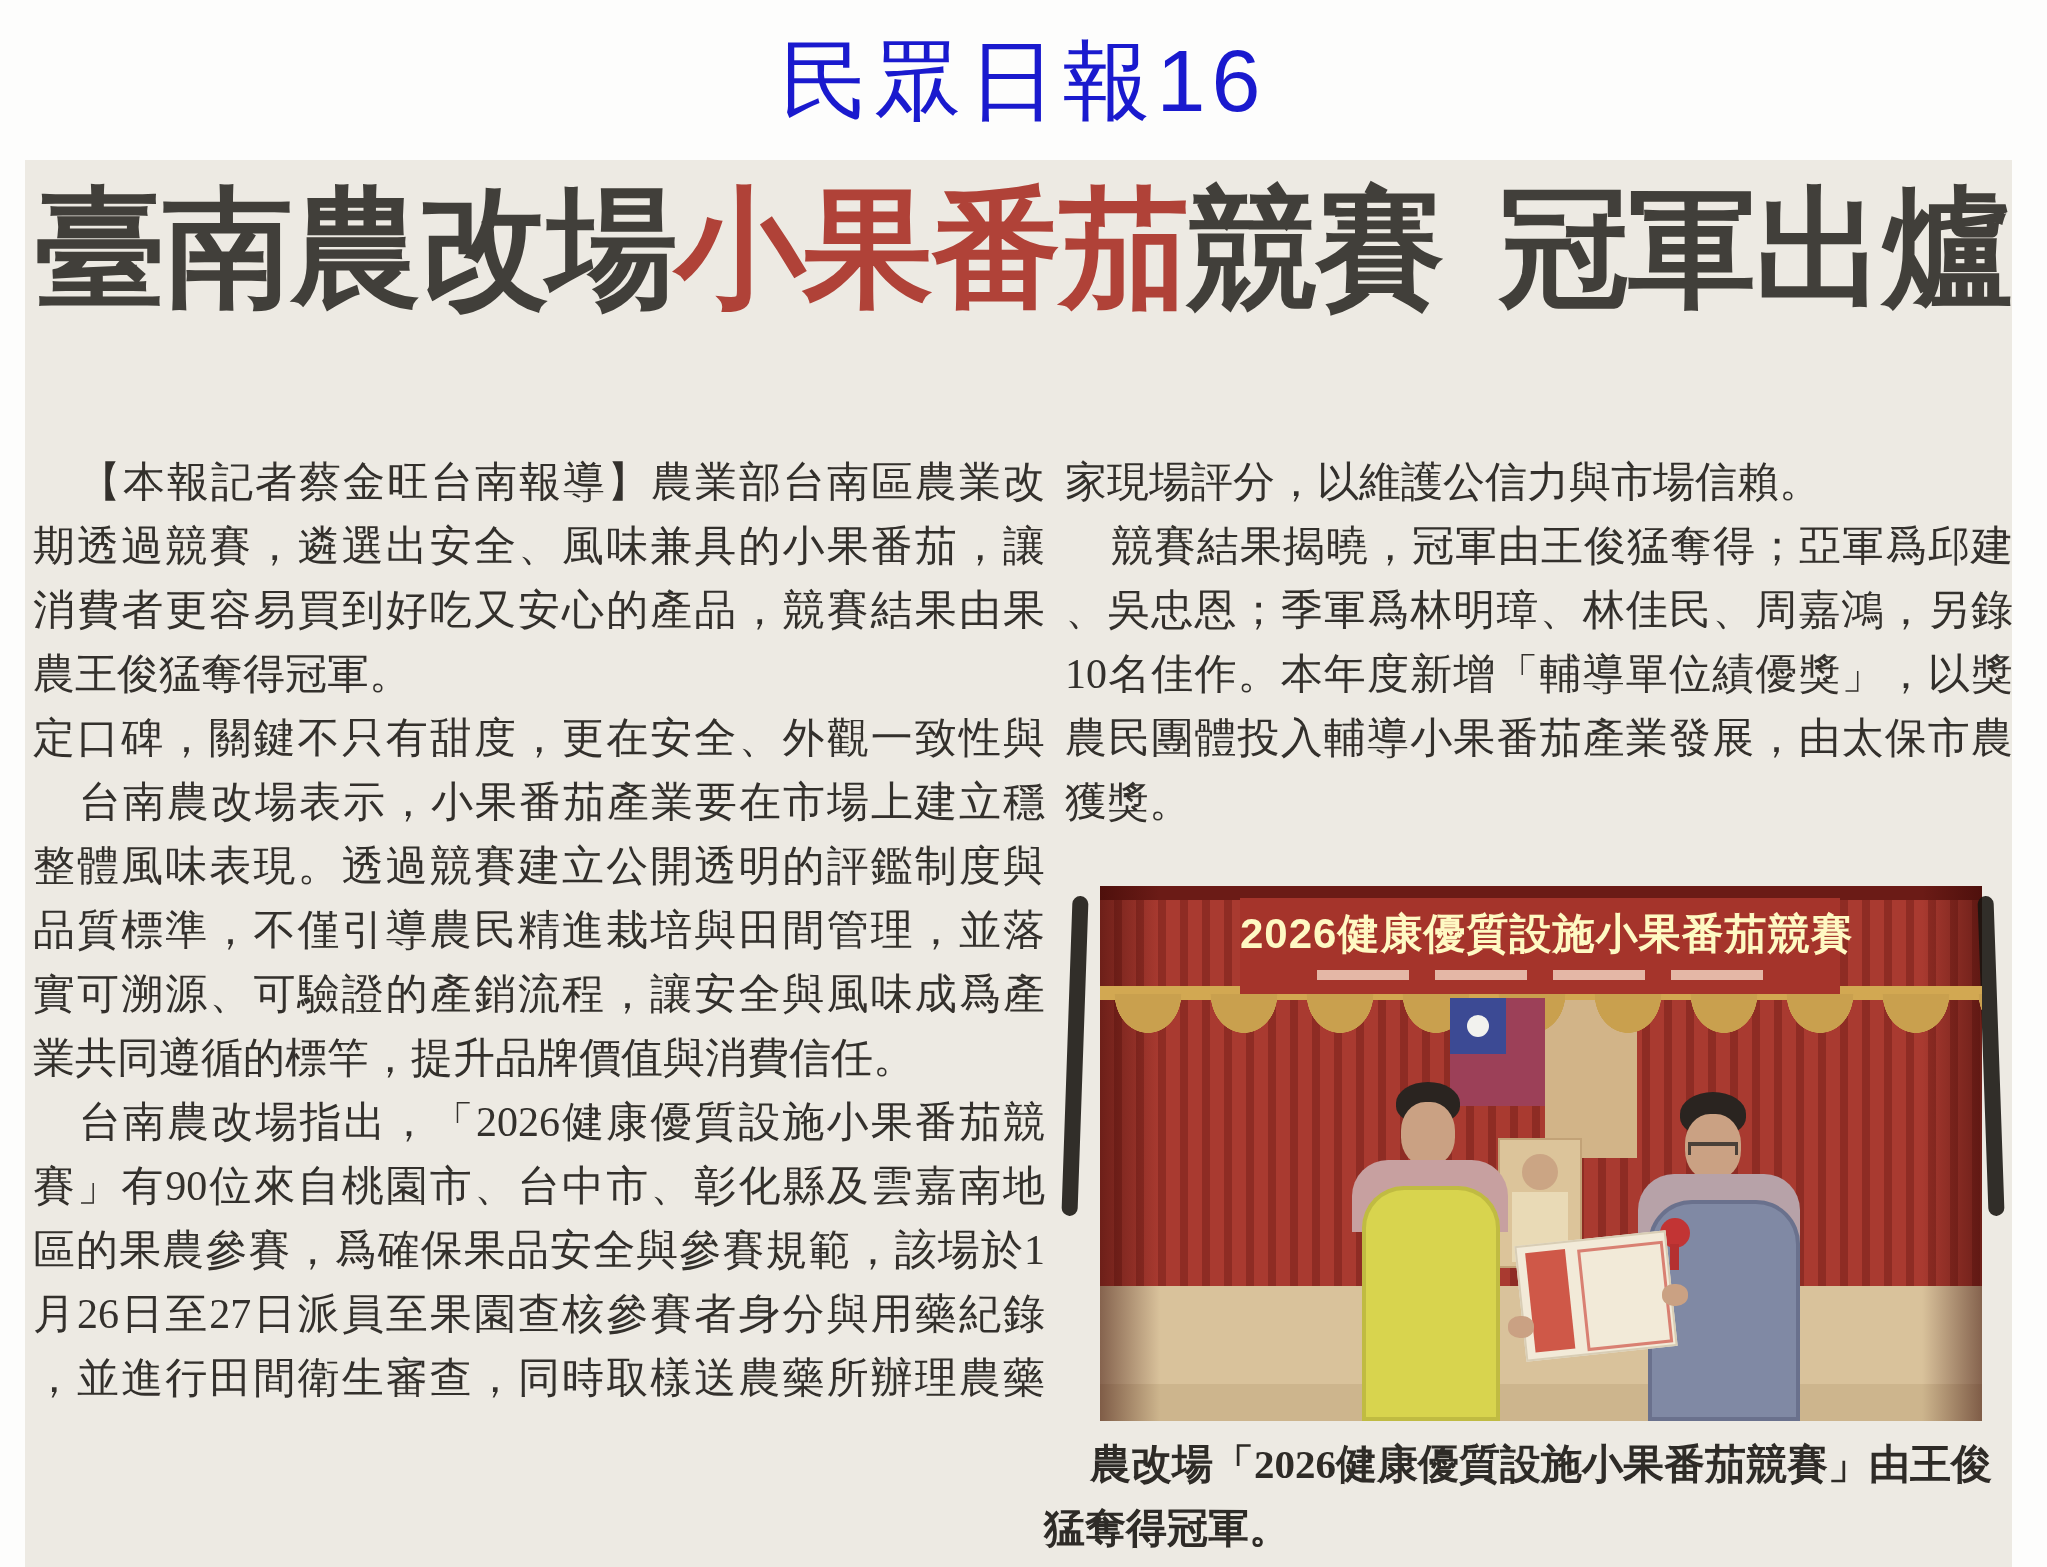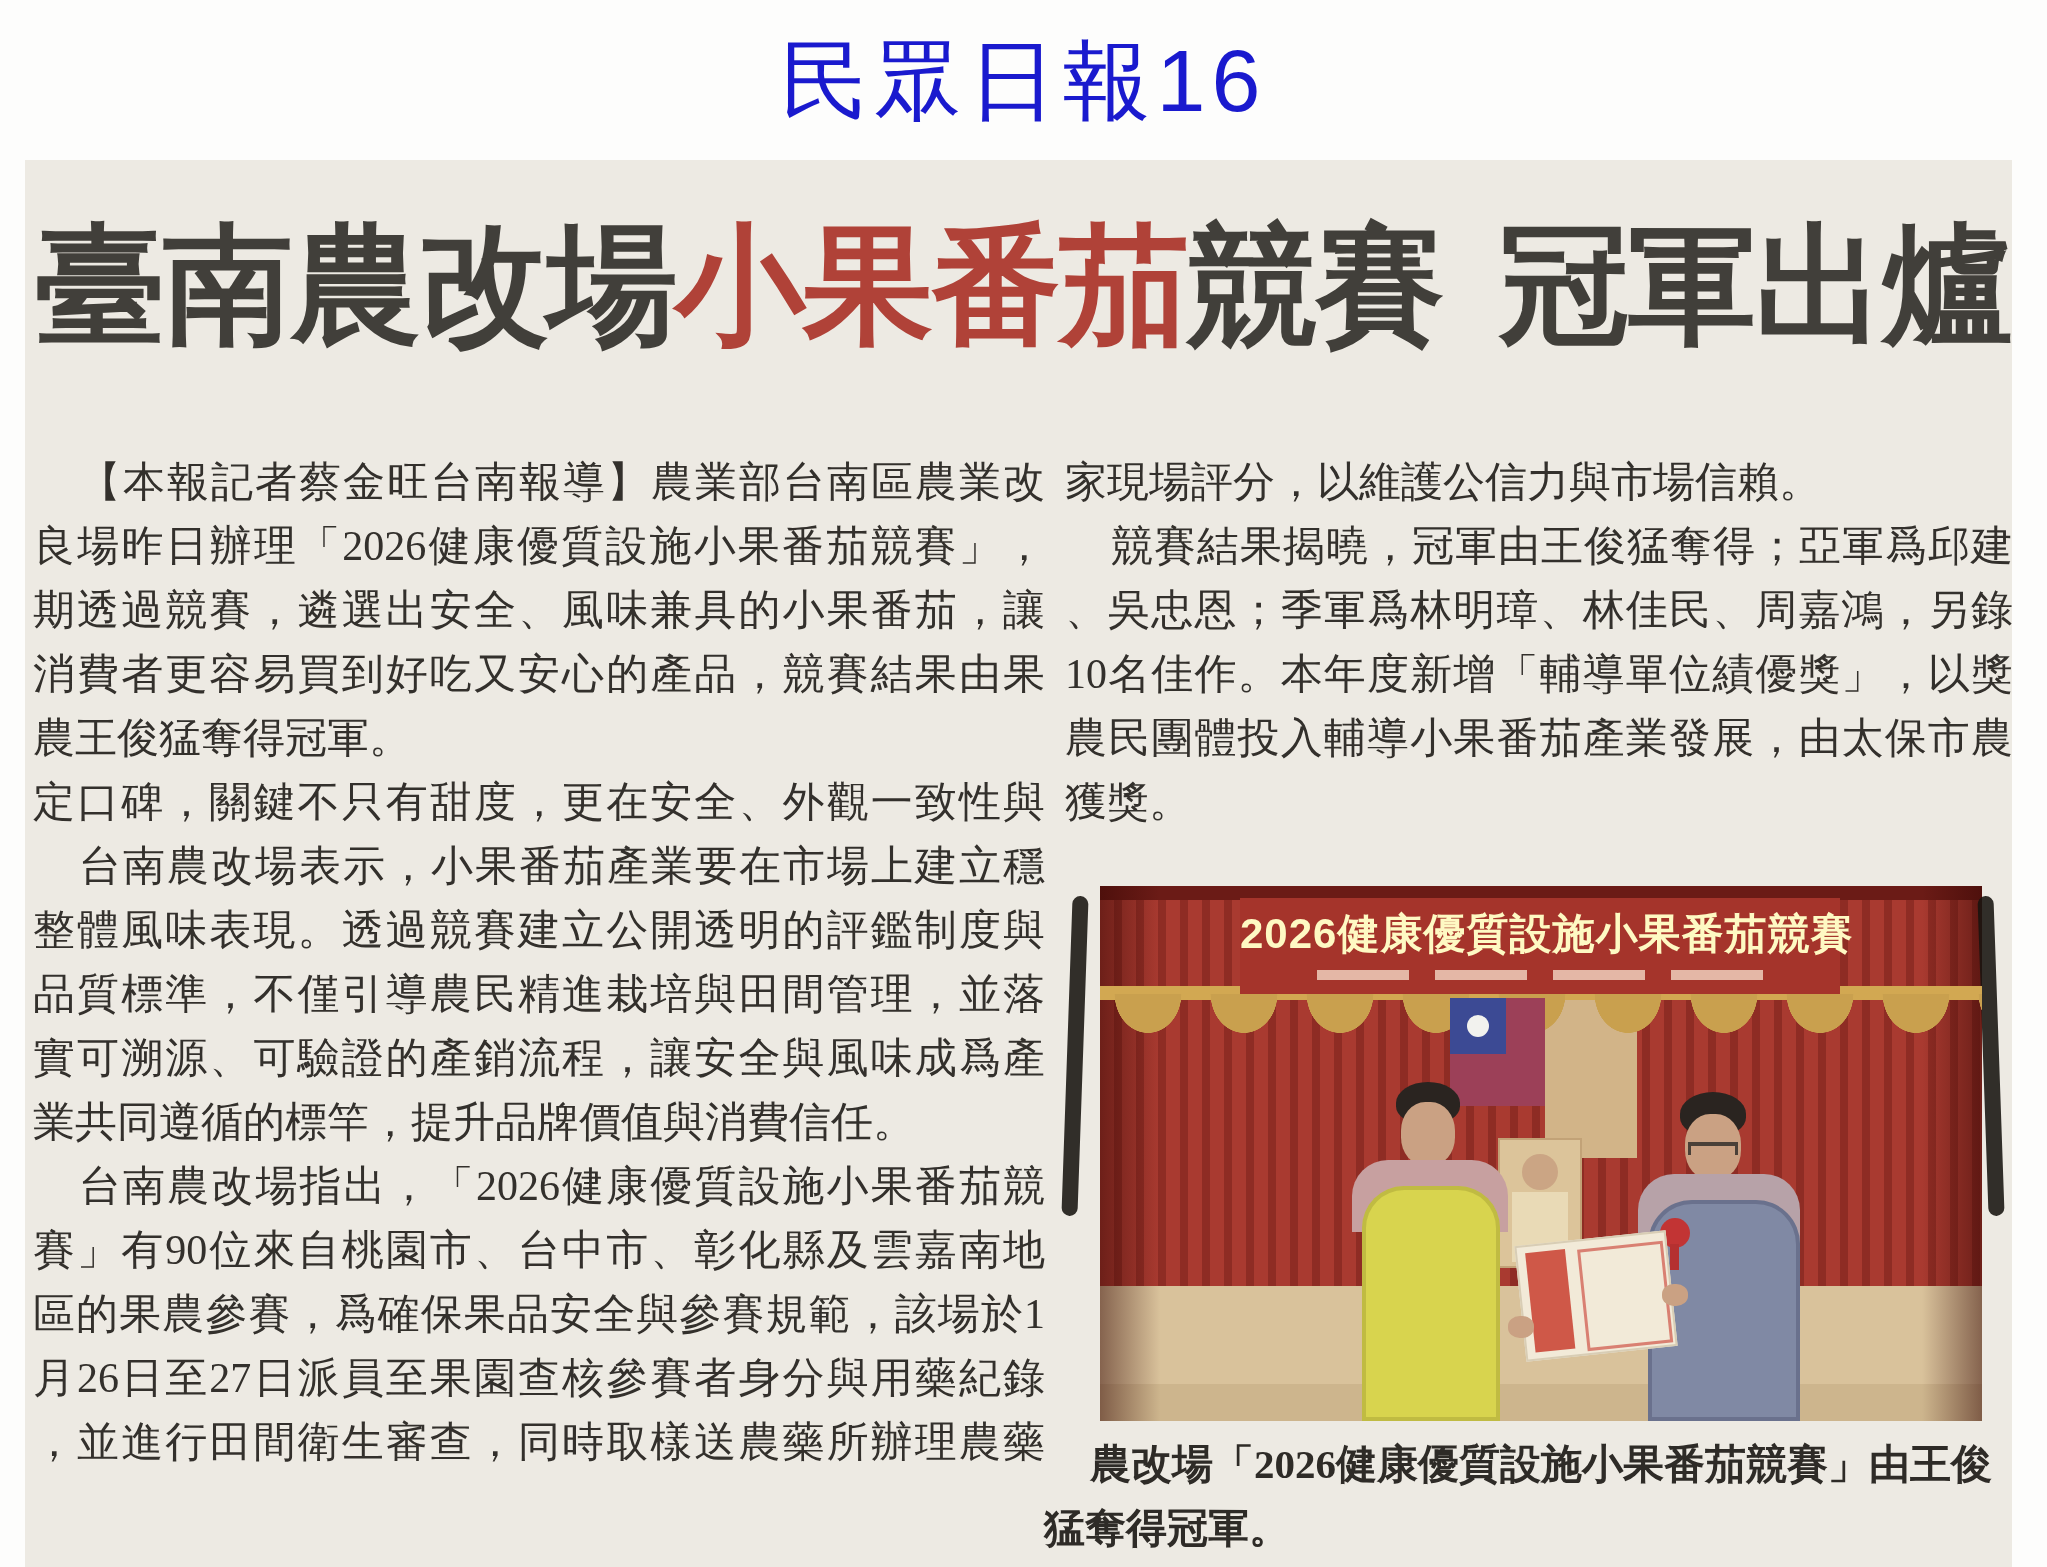"臺南農改場小果番茄競賽 冠軍出爐" .headline { font-family: Liberation Sans, sans-serif -> Liberation Mono, monospace; top: 50px -> 24px }
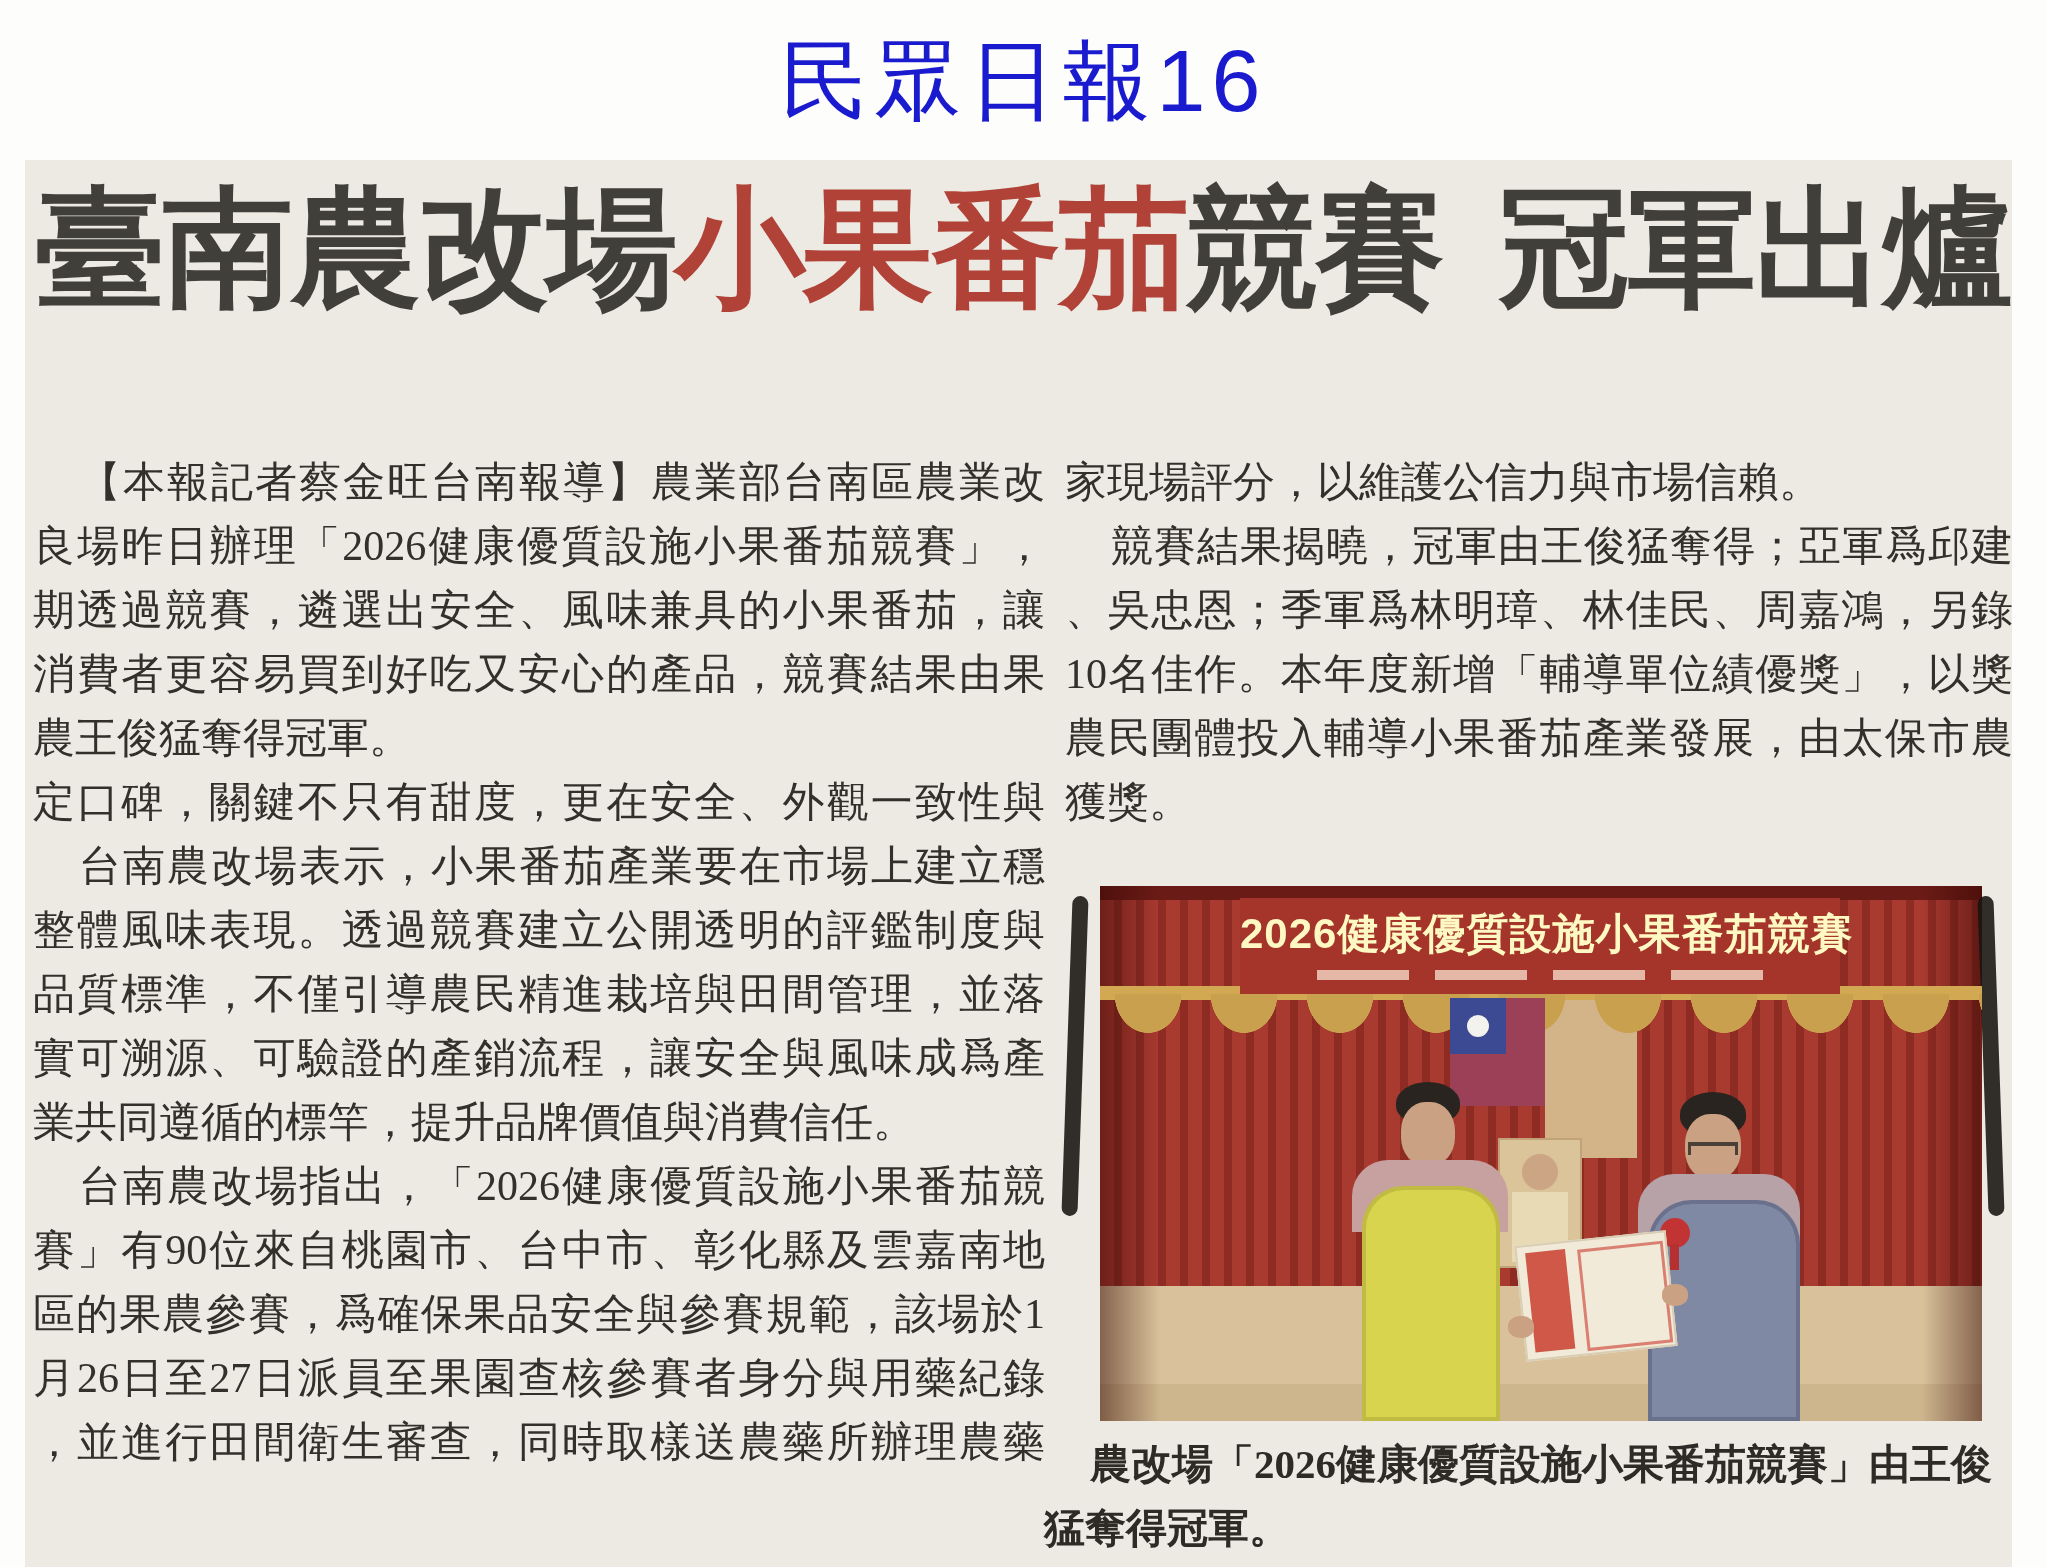"良場昨日辦理「2026健康優質設施小果番茄競賽」，" div.tline { html: <div>良場昨日辦理「2026健康優質設施小果番茄競賽」，</div> -> none }
